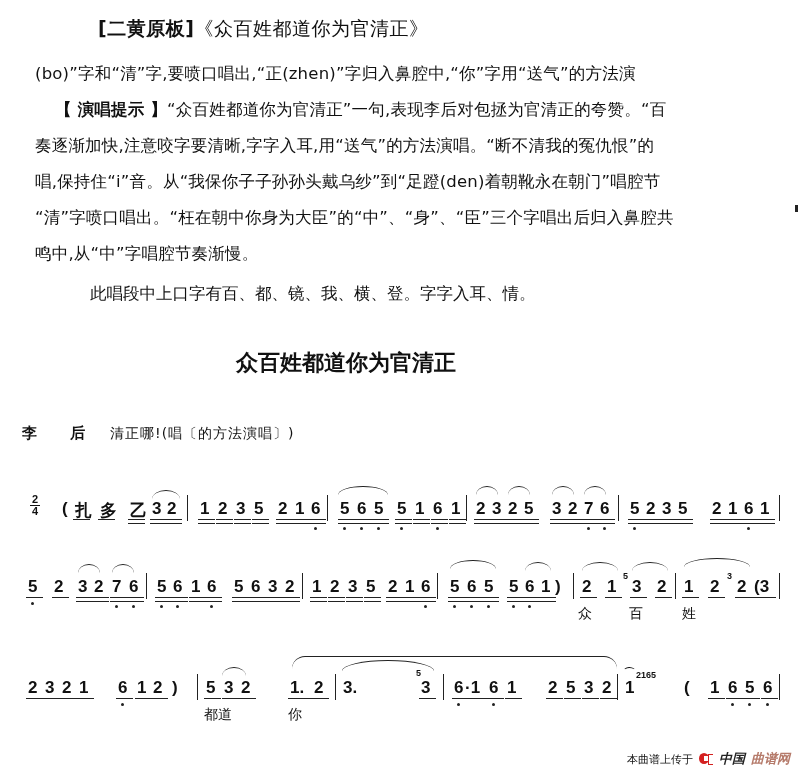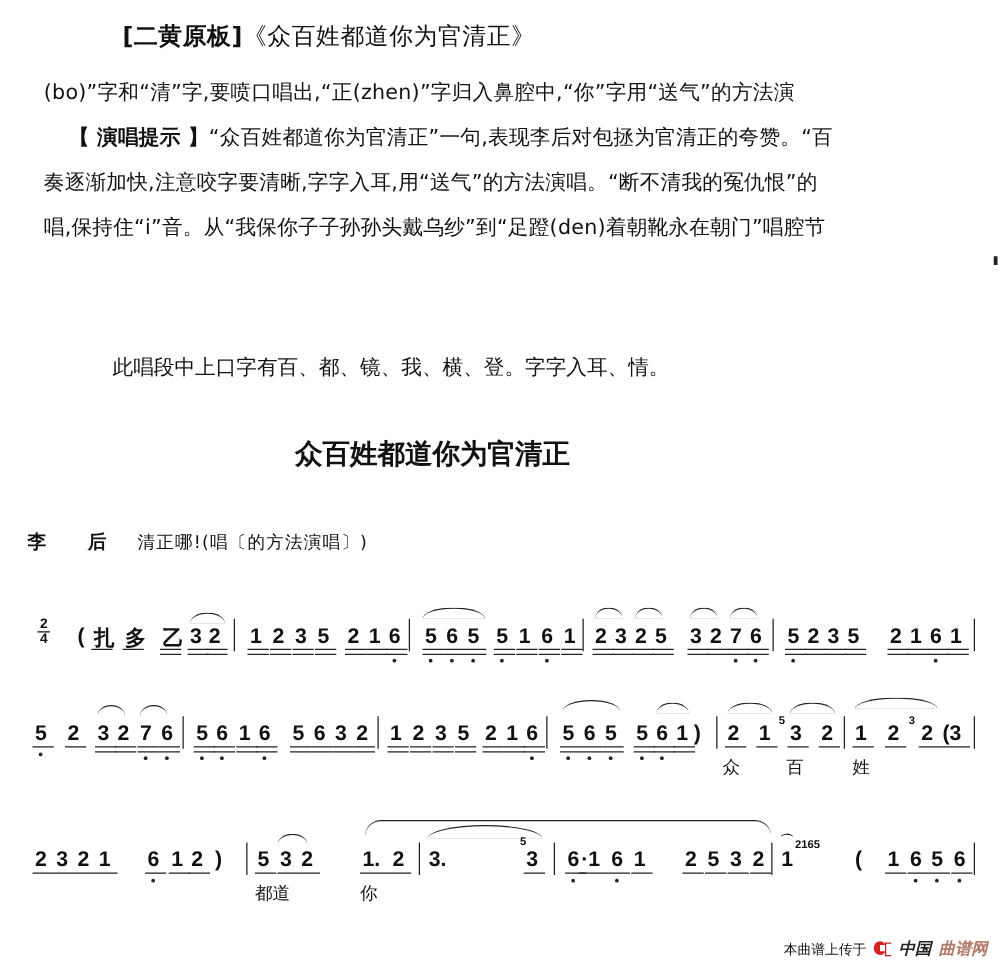"“清”字喷口唱出。“枉在朝中你身为大臣”的“中”、“身”、“臣”三个字唱出后归入" div { html: none -> <div>“清”字喷口唱出。“枉在朝中你身为大臣”的“中”、“身”、“臣”三个字唱出后归入鼻腔共</div> }
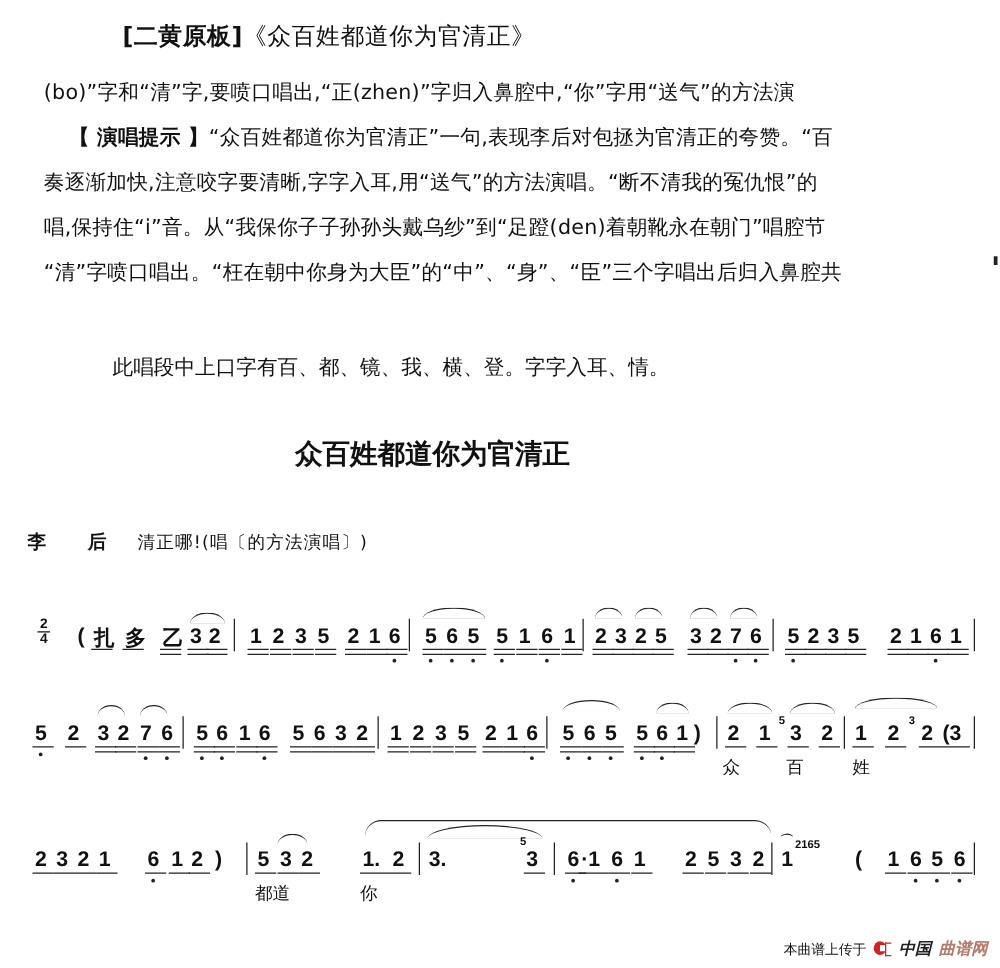"鸣中,从“中”字唱腔节奏渐慢。" div { html: none -> <div>鸣中,从“中”字唱腔节奏渐慢。</div> }
